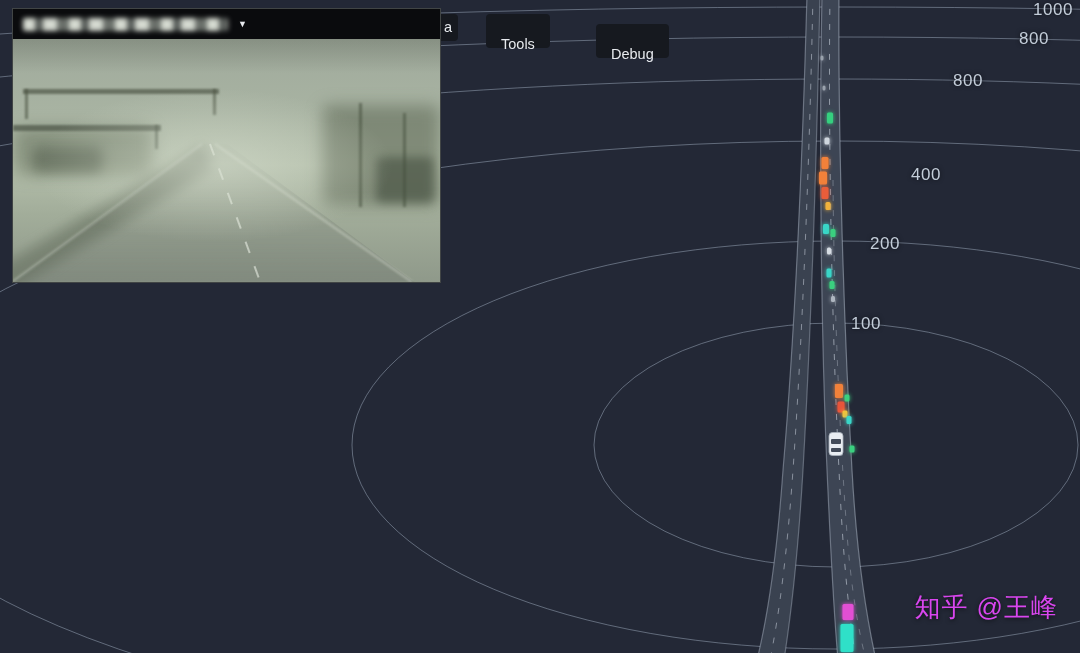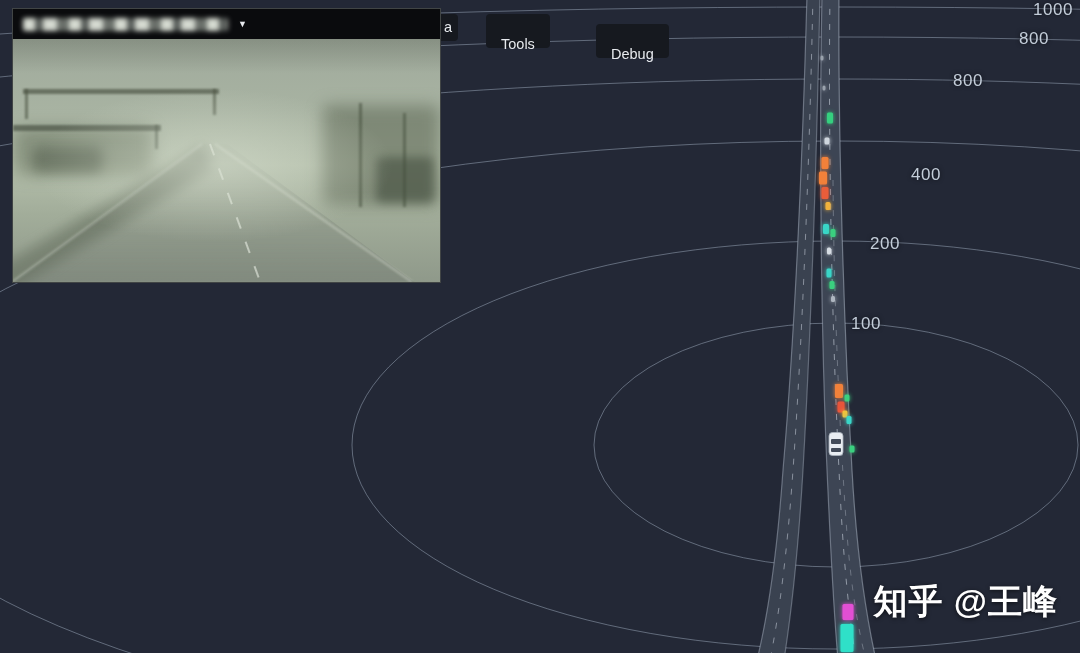"知乎 @王峰" .watermark { color: #ffffff -> #d946ef; font-size: 34px -> 26px; font-weight: bold -> normal }
